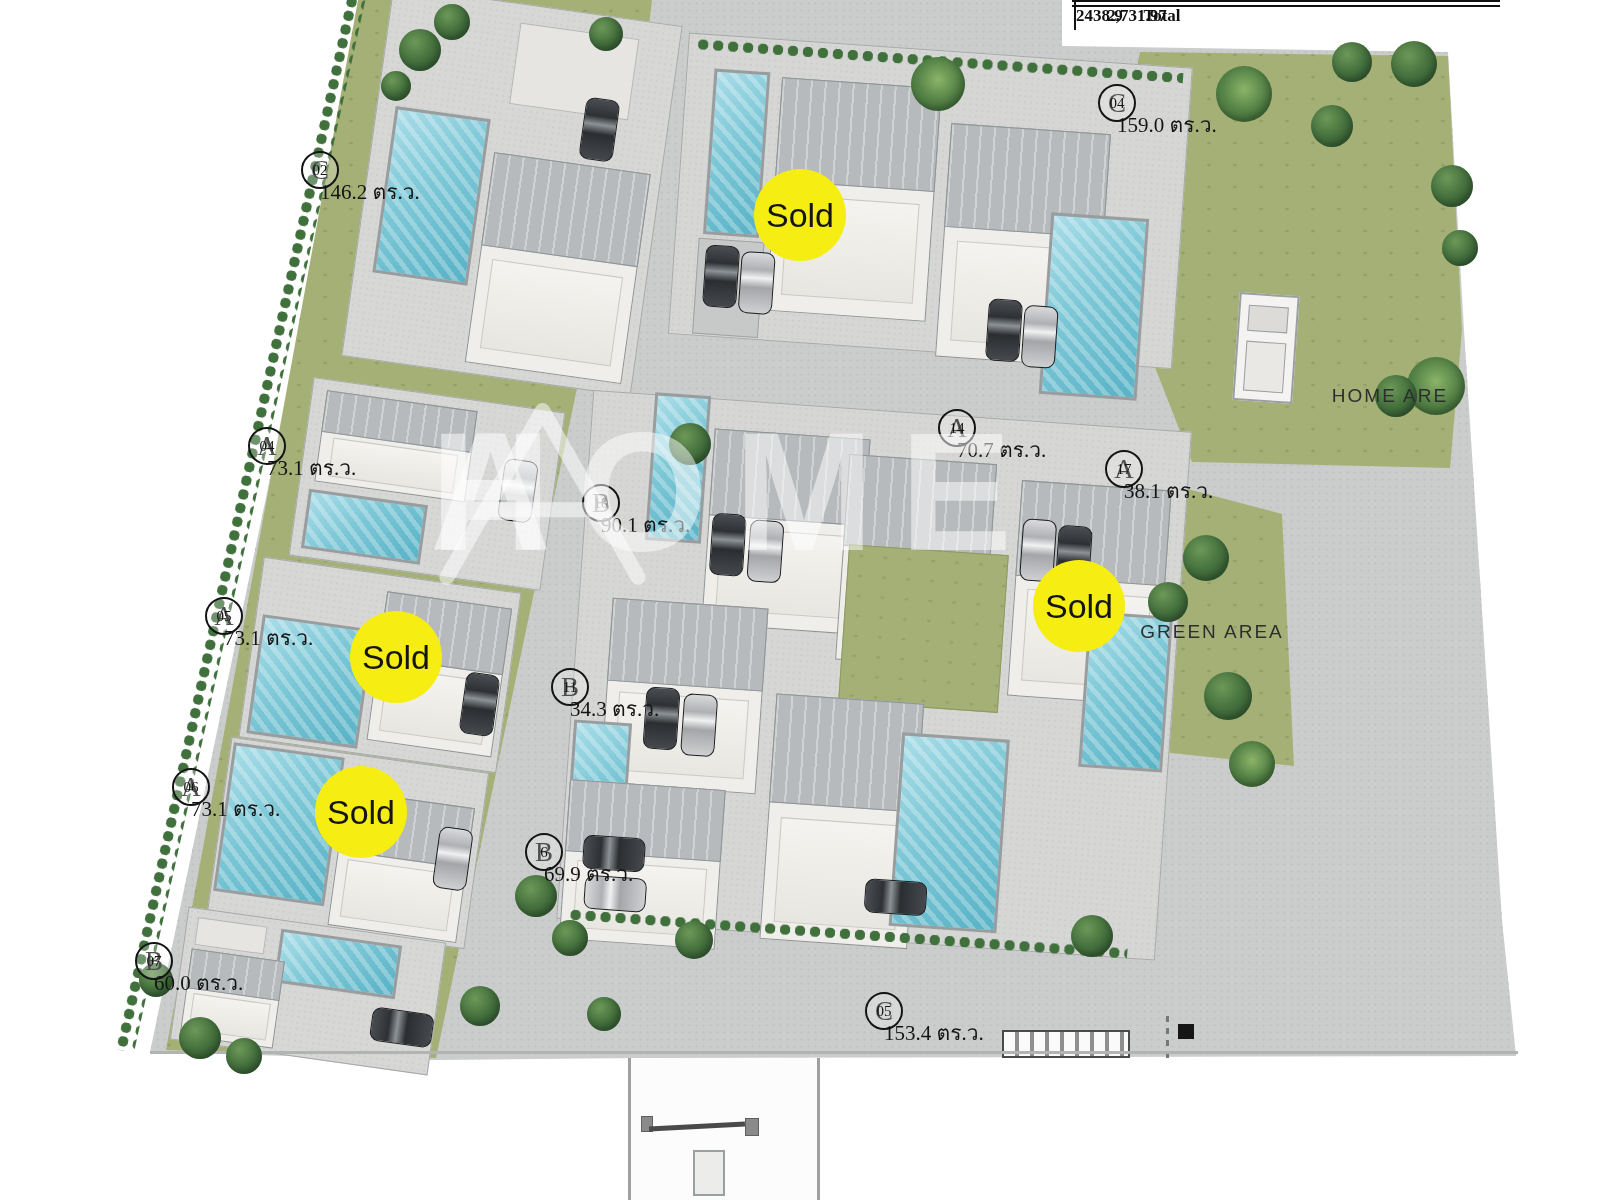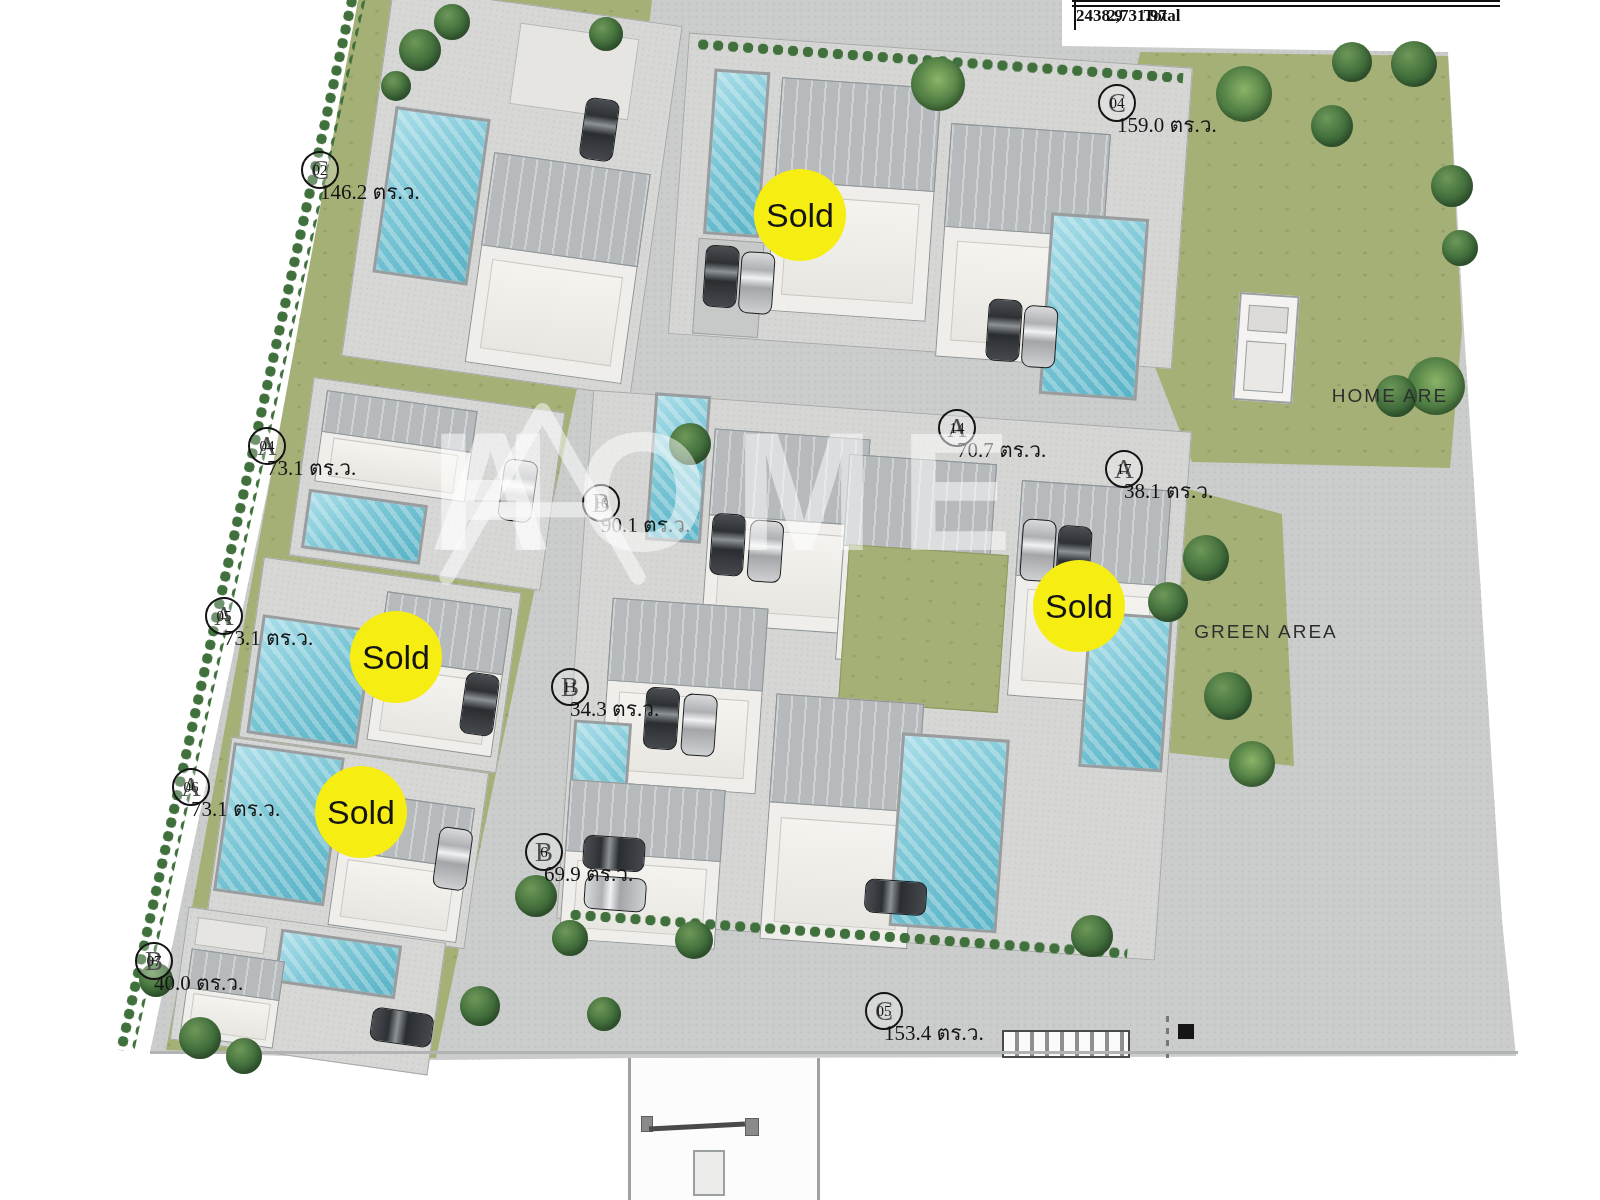"GREEN AREA" div.green-label { left: 1266px -> 1212px }
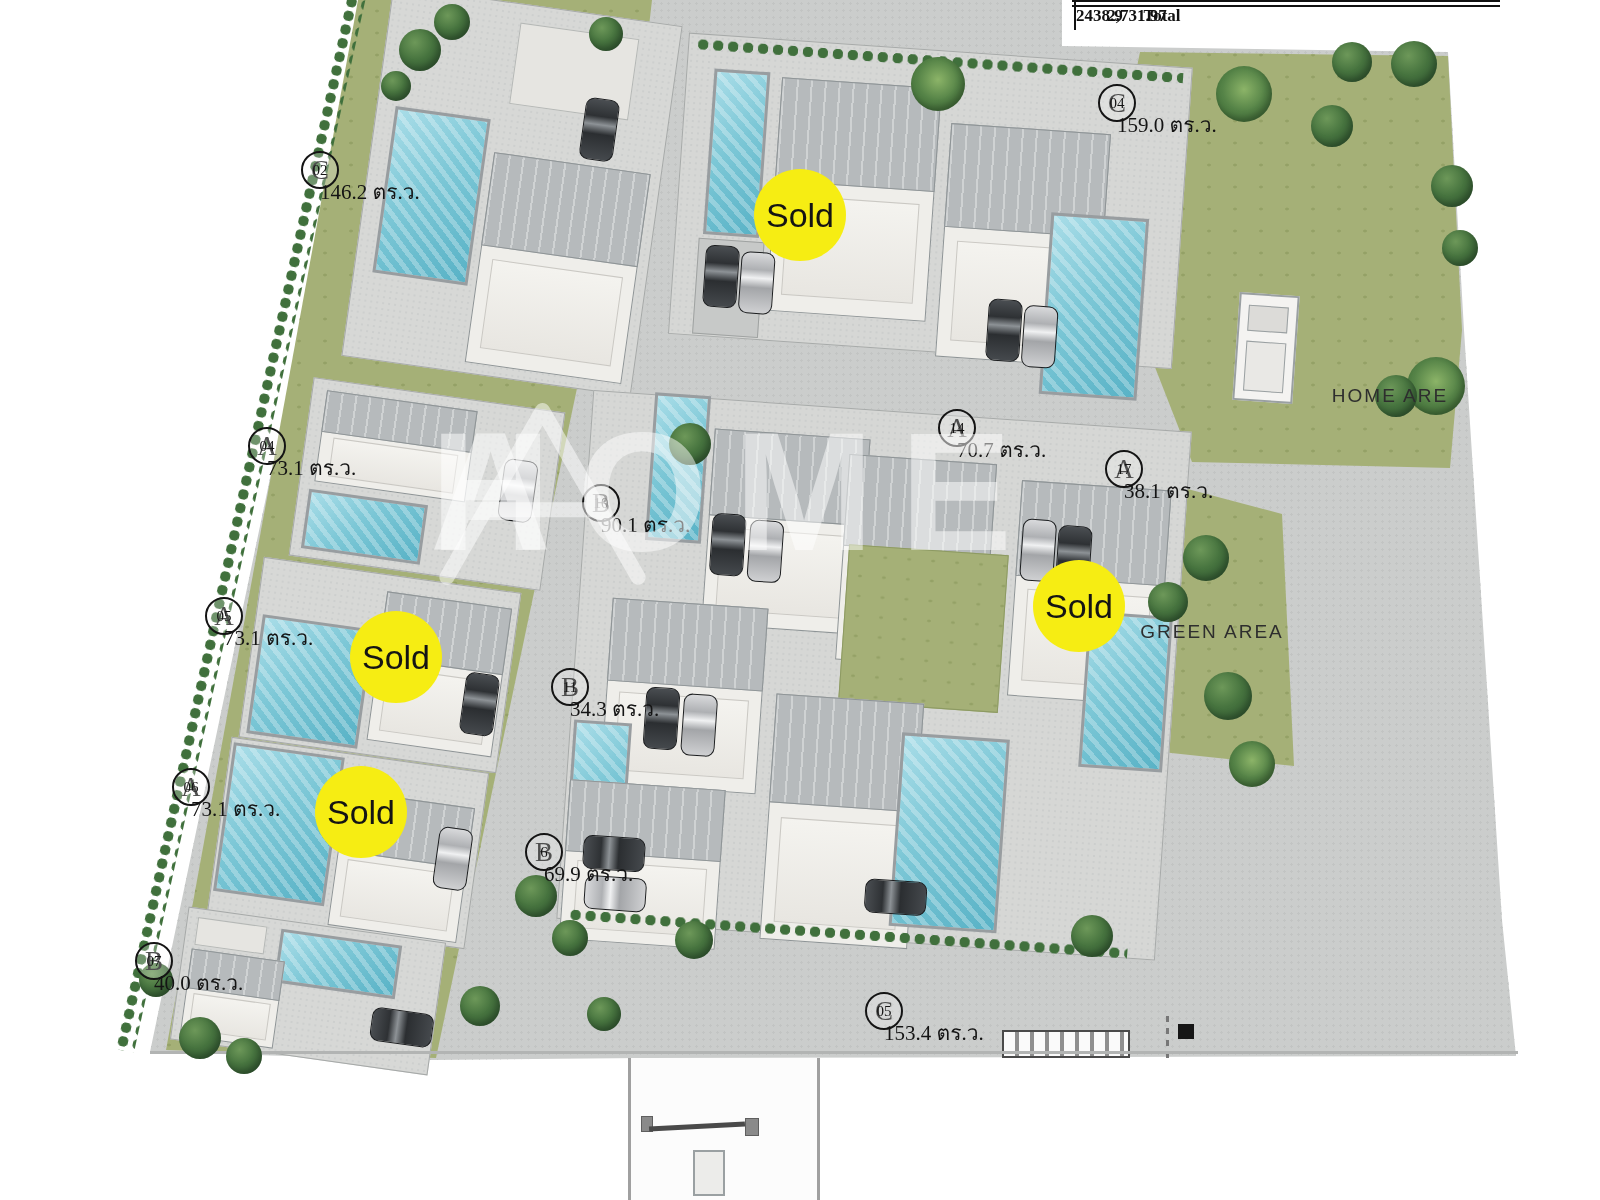"40.0 ตร.ว." div.unit-area { text: 40.0 -> 60.0 }
